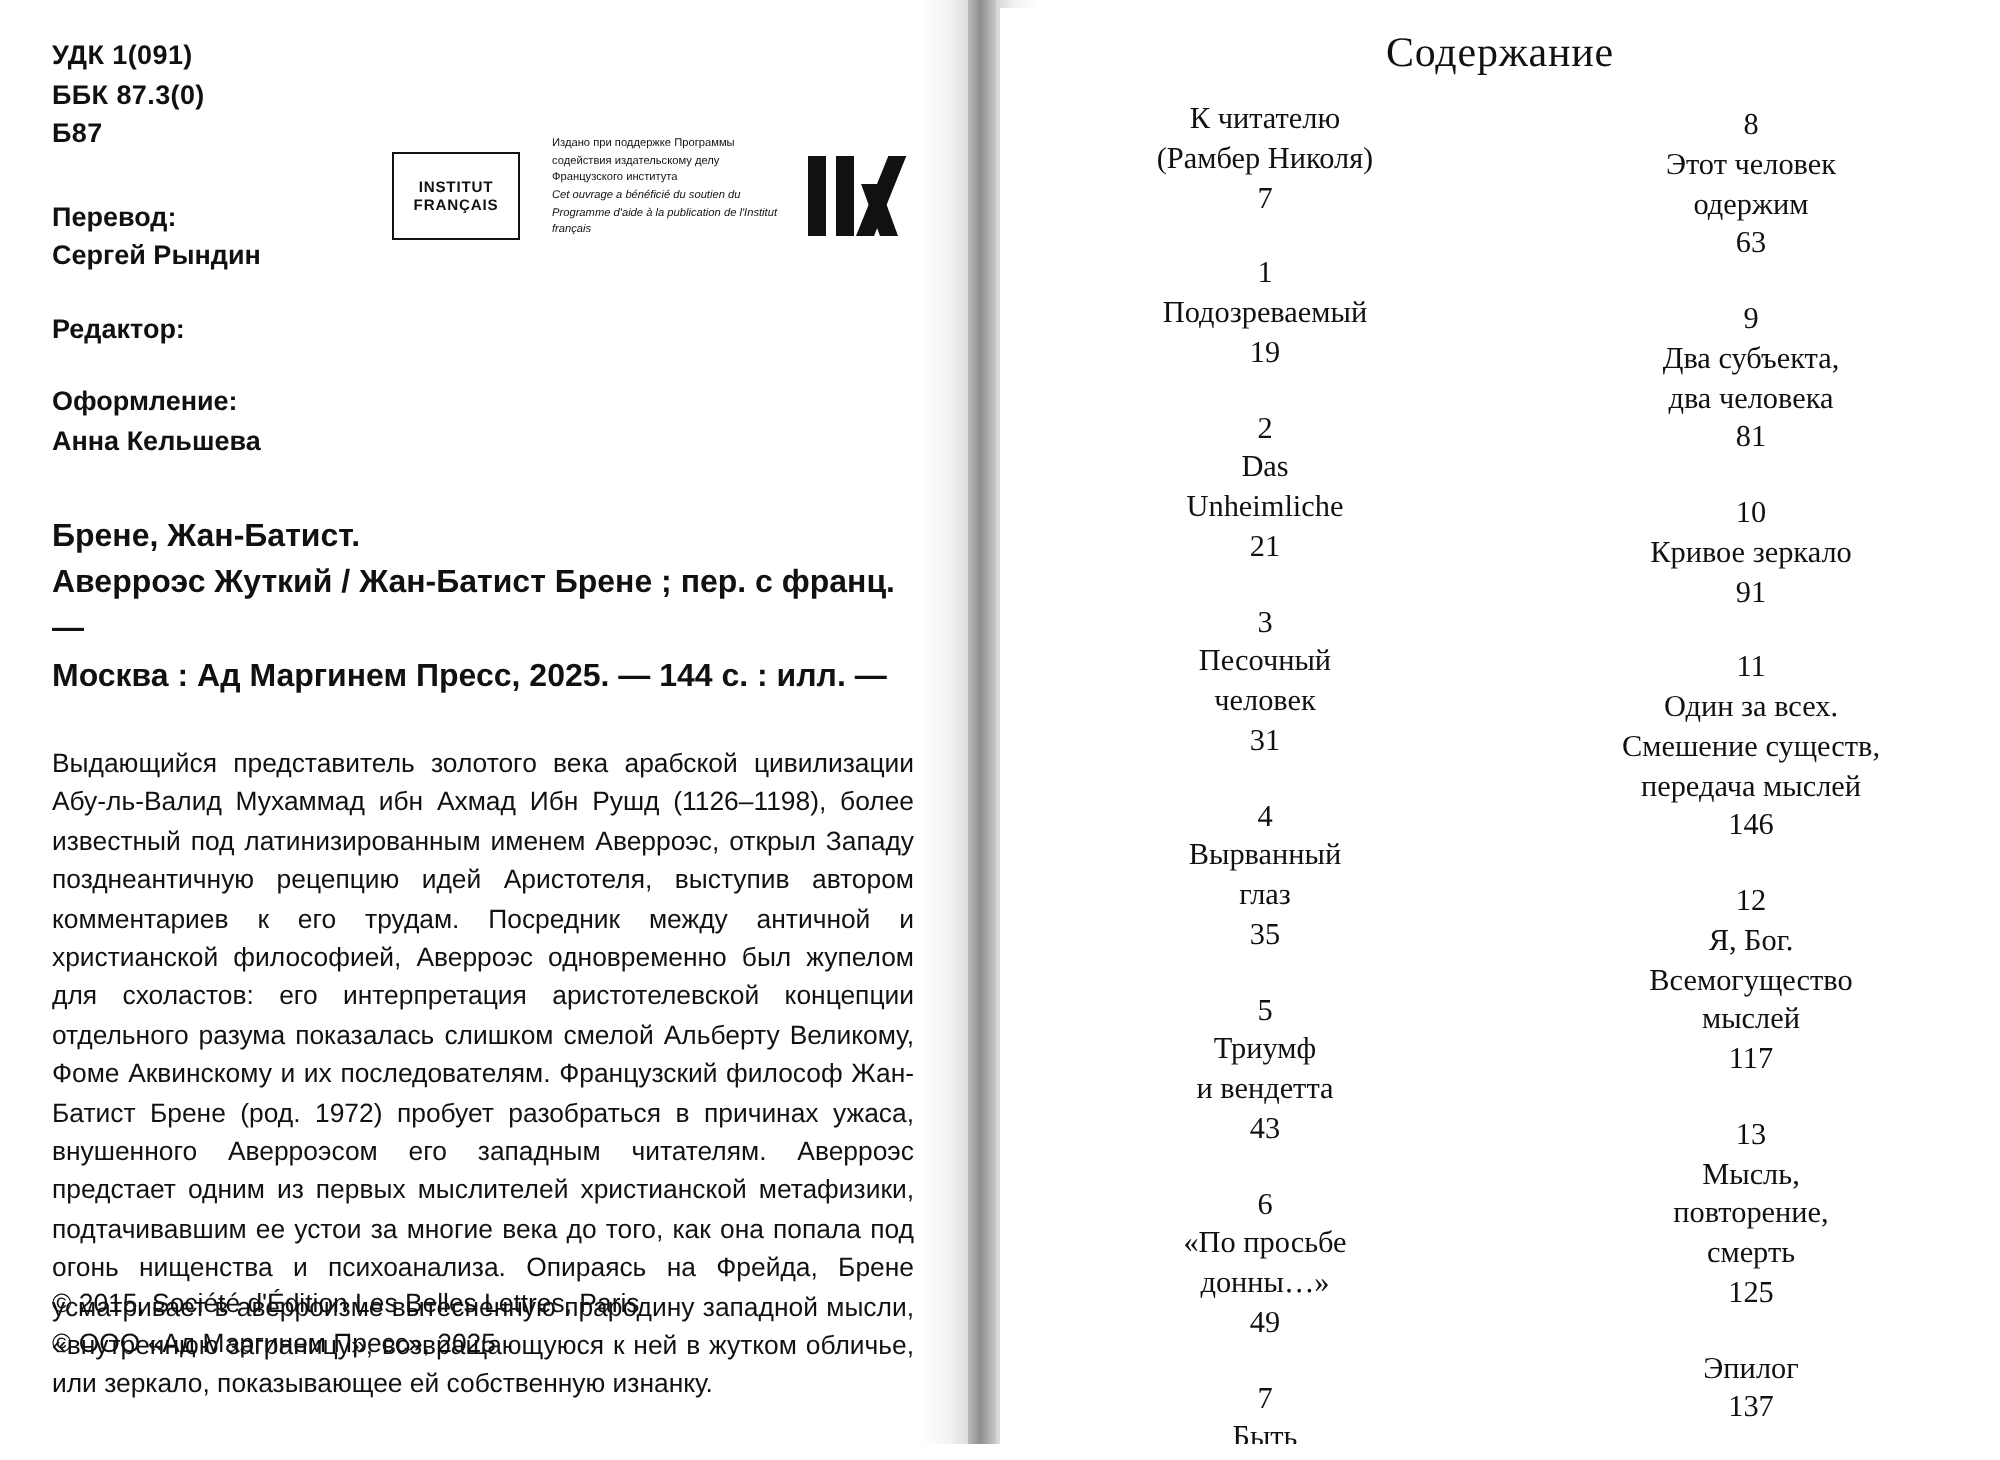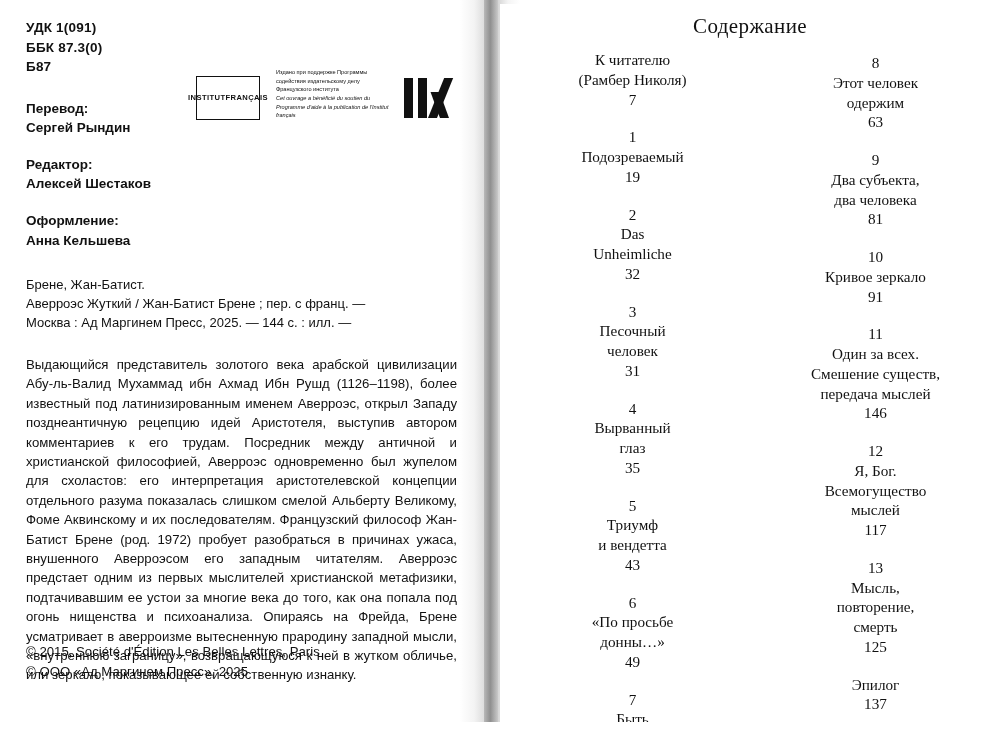"INSTITUT" .if-logo { flex-direction: row -> column }
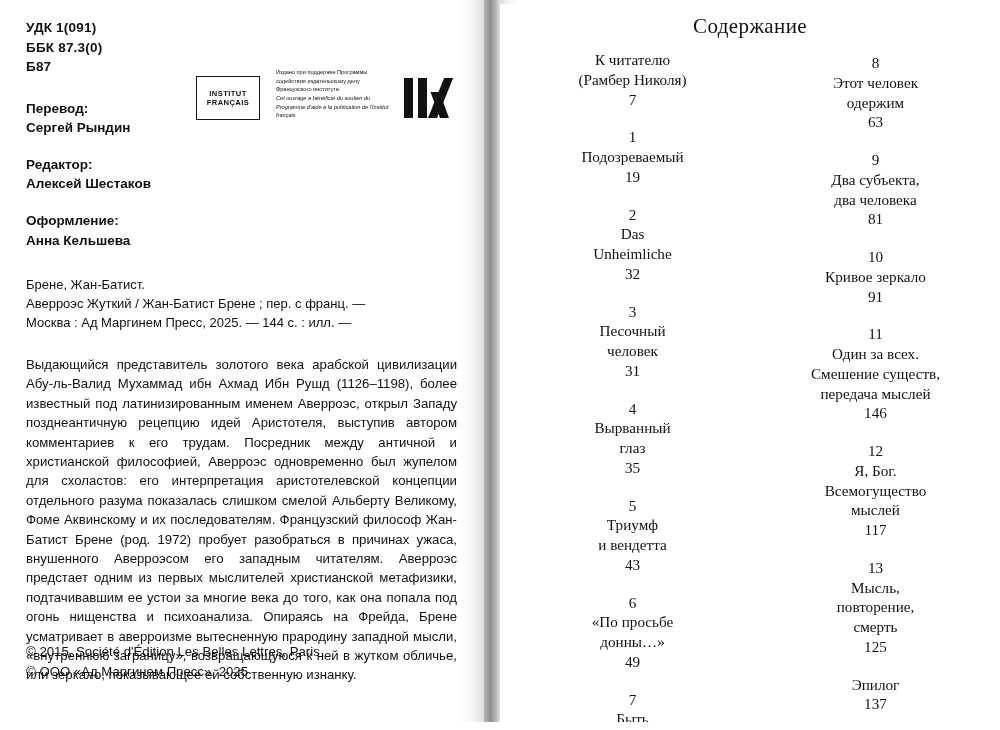"Алексей Шестаков" div.person { html: <div>Алексей Шестаков</div> -> none }
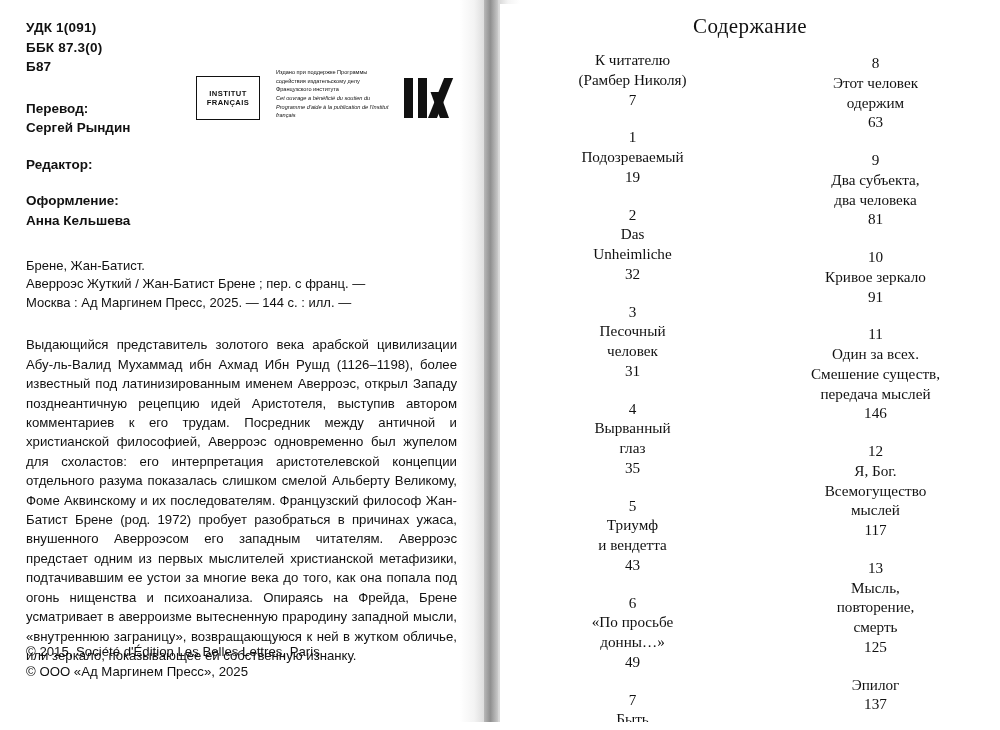"Брене, Жан-Батист." .biblio { font-size: 13px -> 16px; font-weight: normal -> bold }
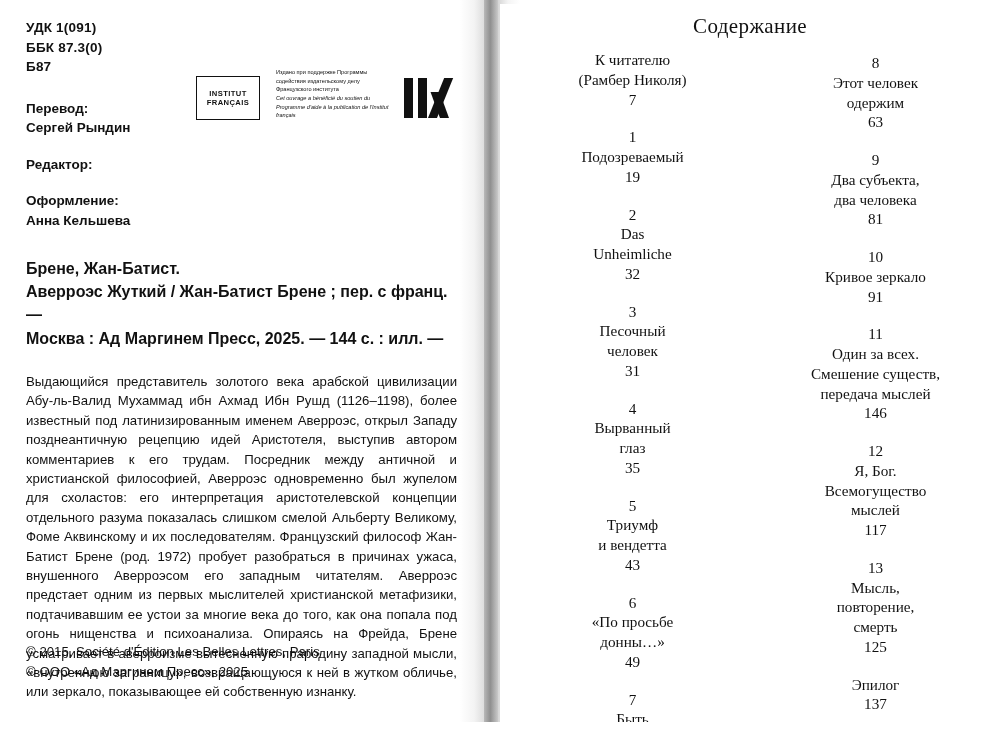"32" span.pg { text: 32 -> 21 }
